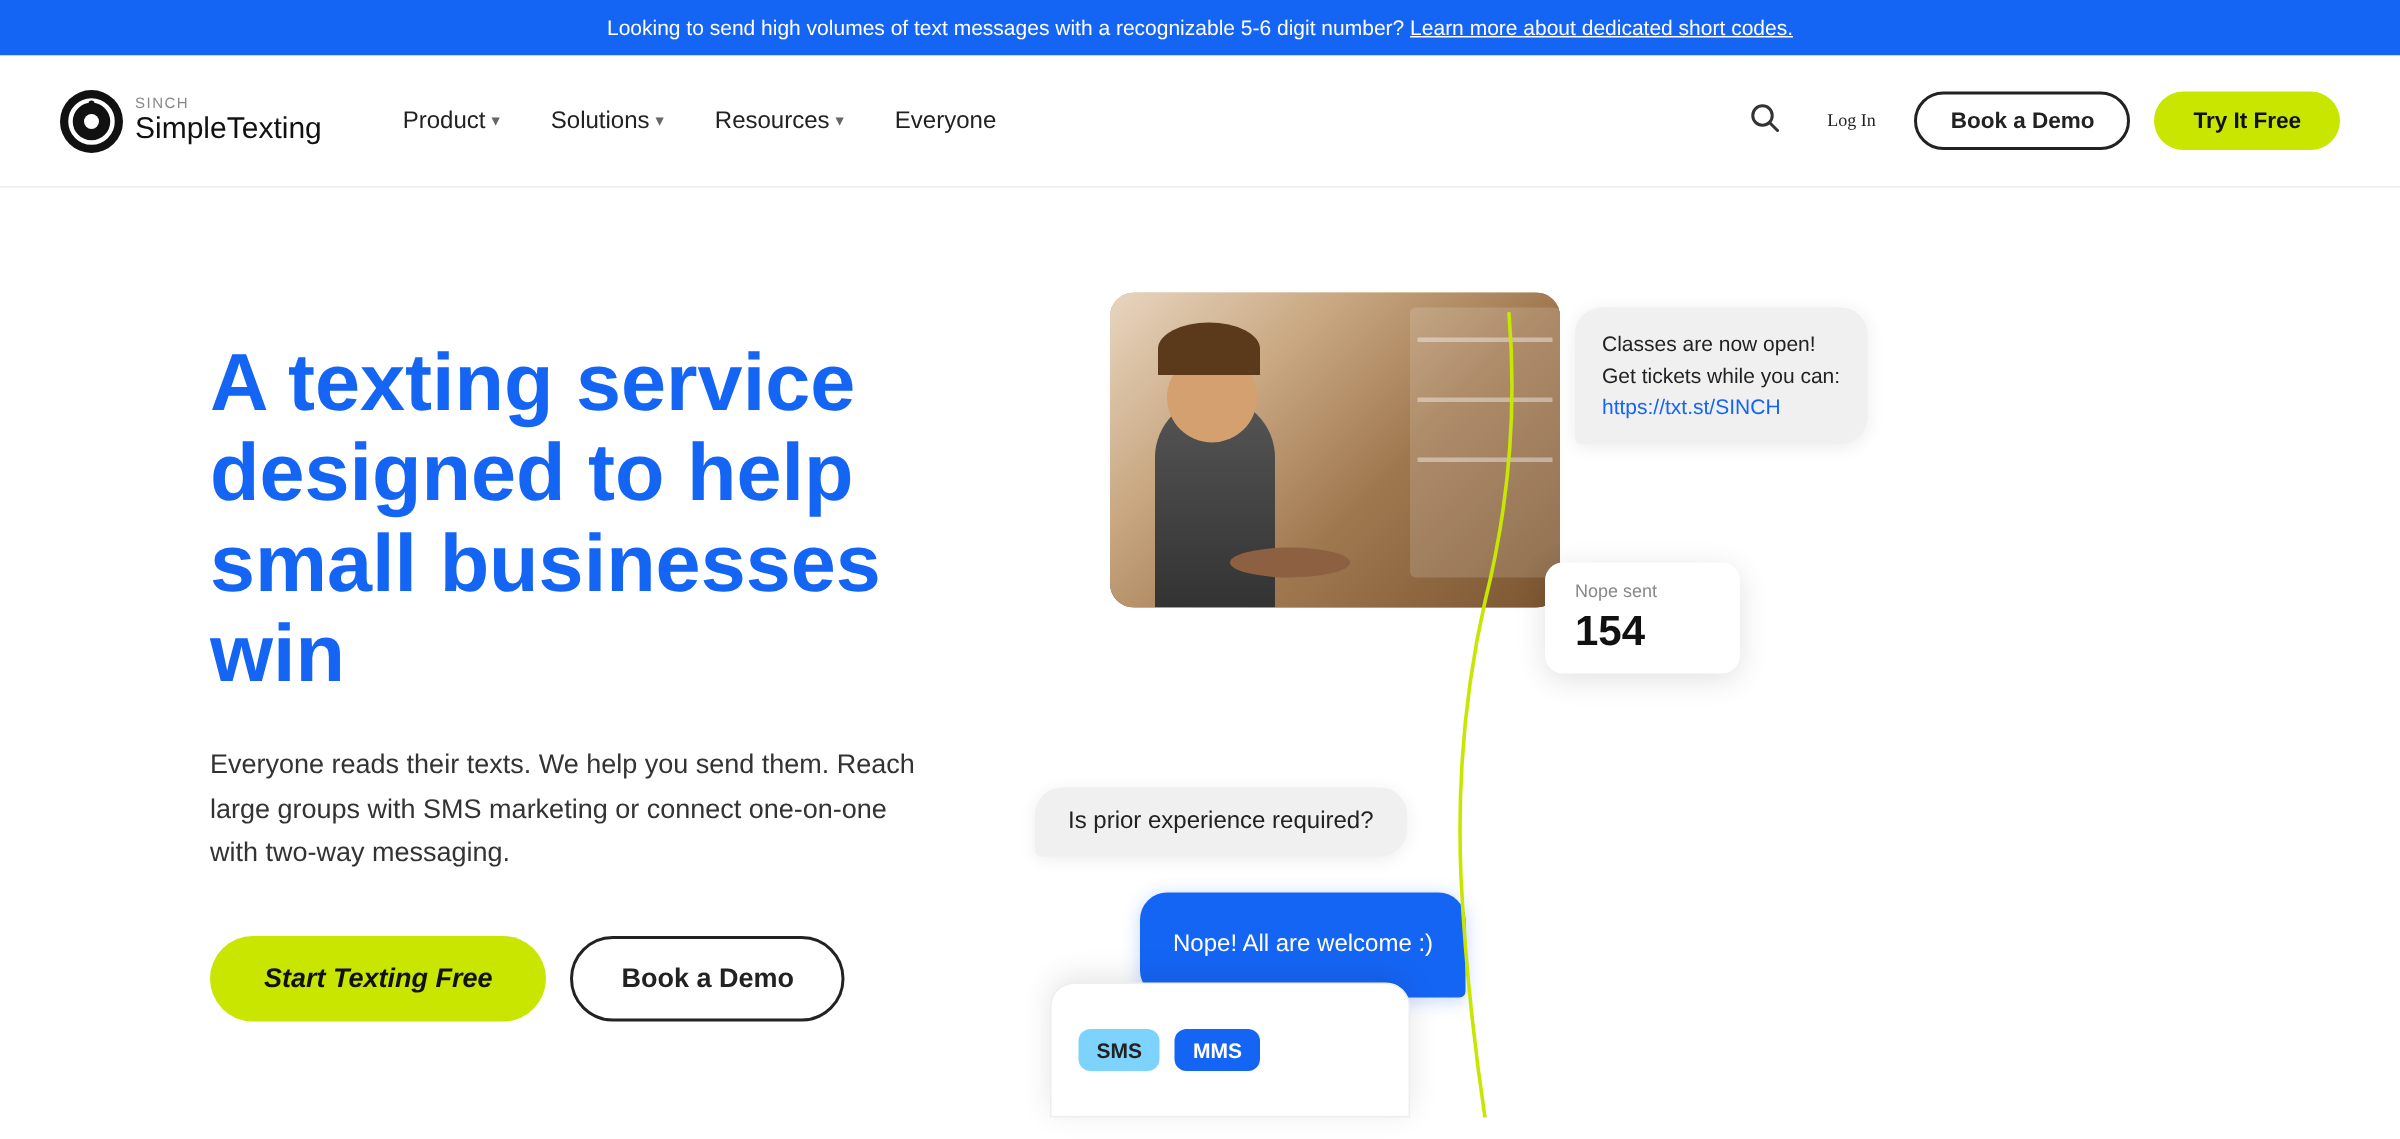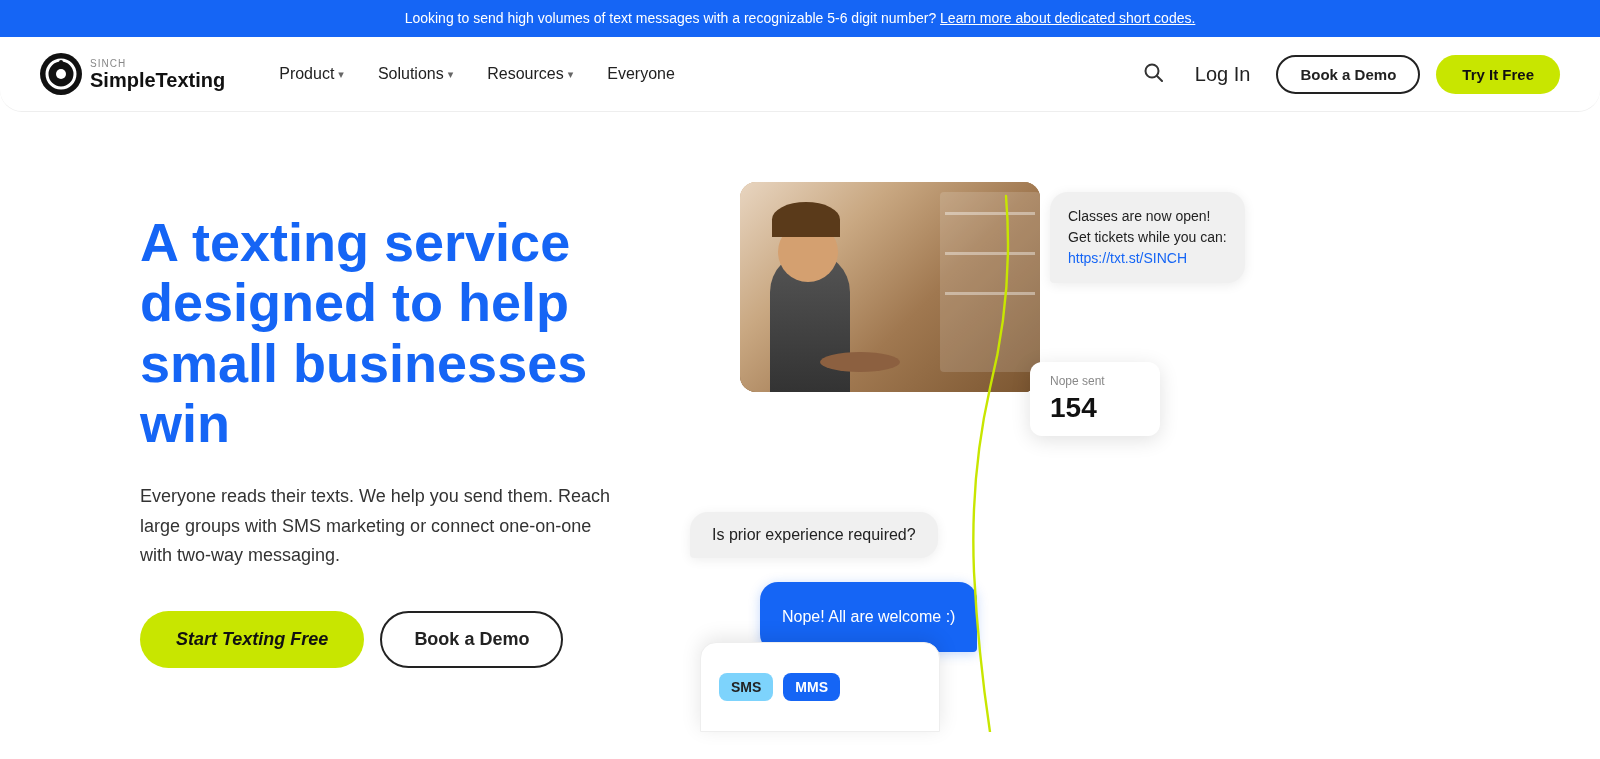"SINCH" .navbar { border-radius: 22px -> none; height: 75px -> 88px }
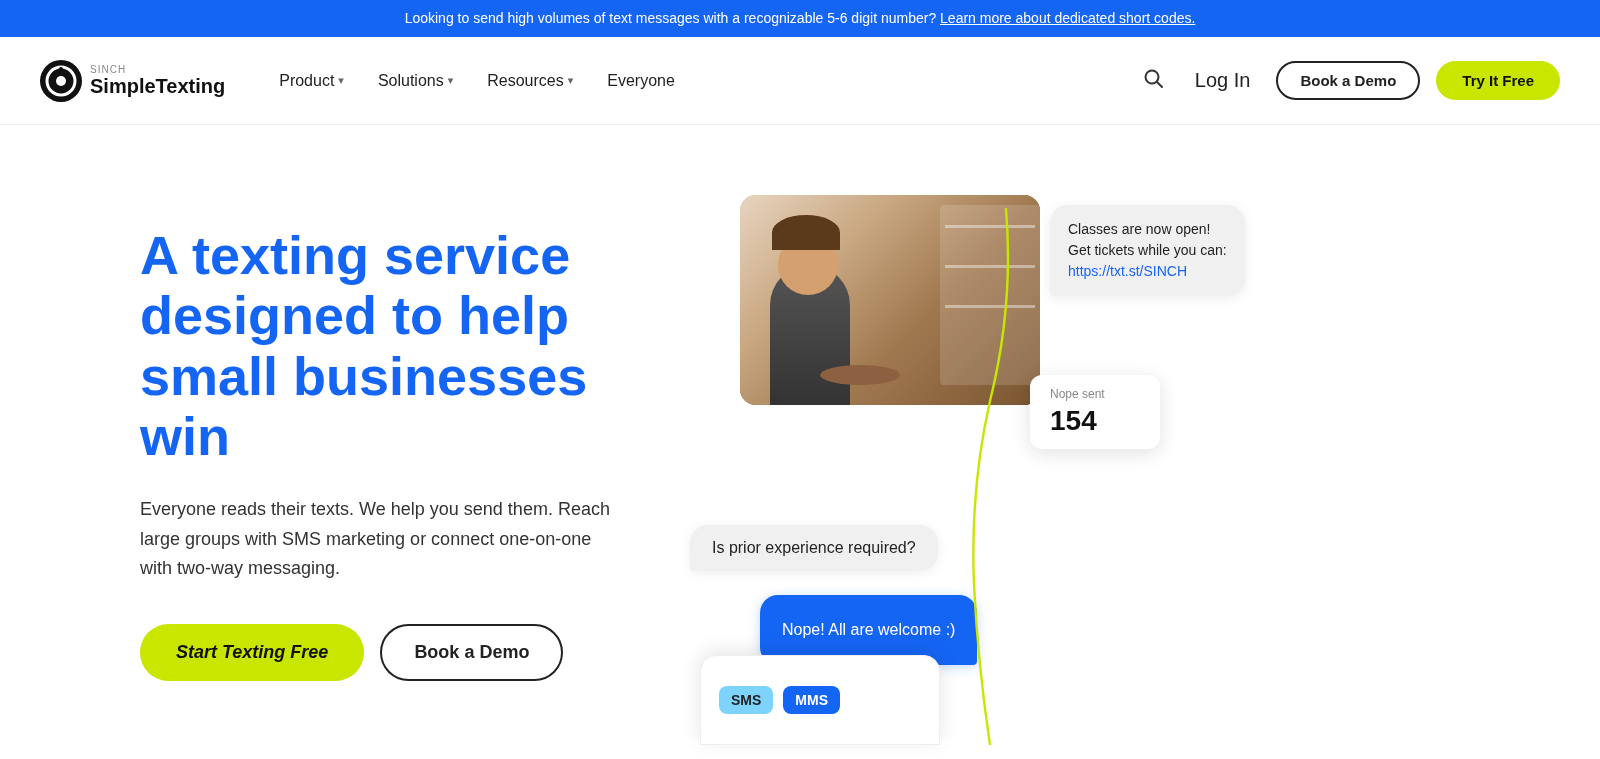"SimpleTexting" .logo-simple { font-weight: 700 -> 400 }
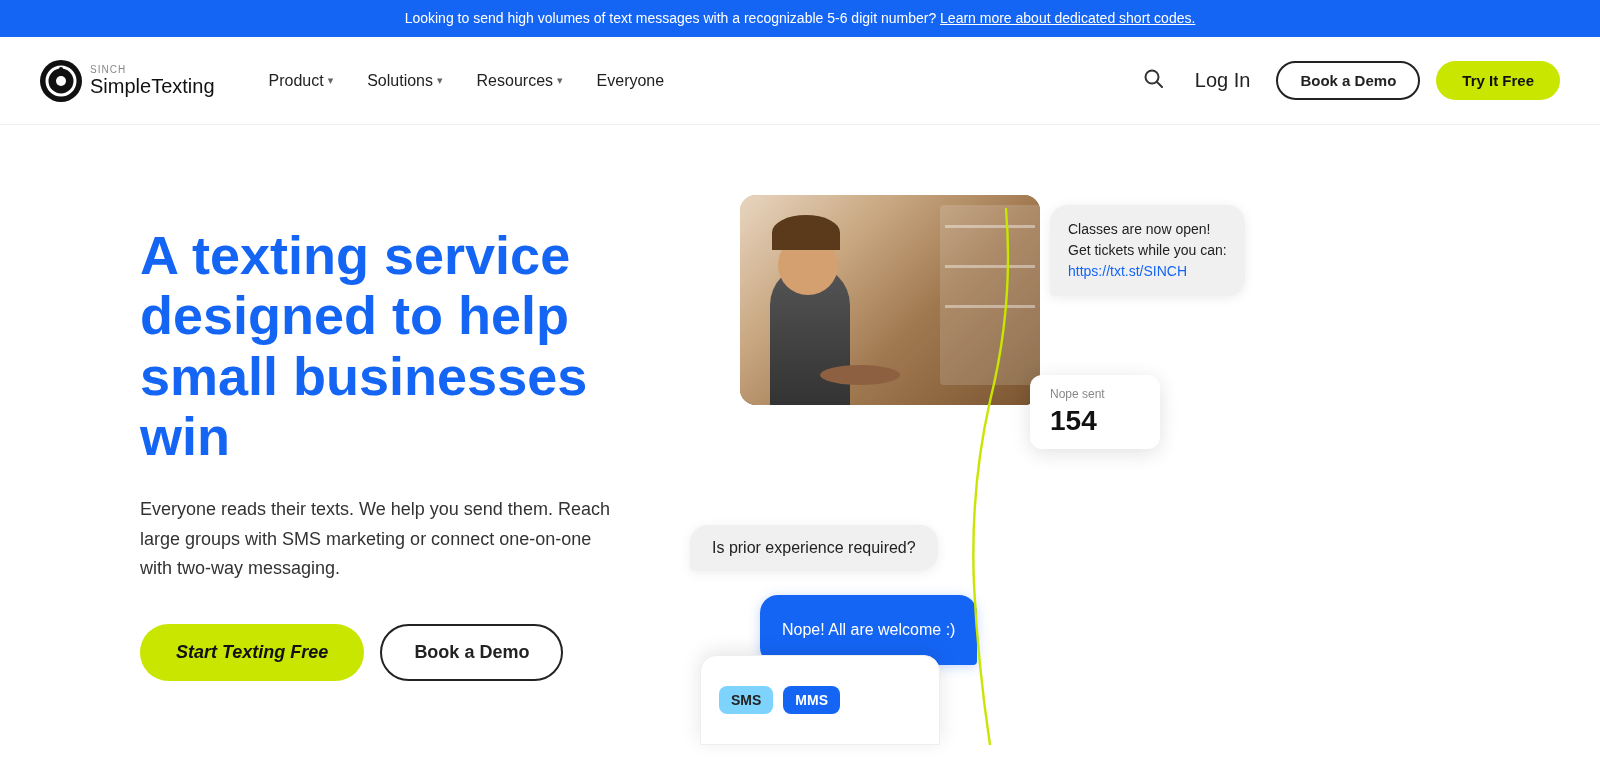"Log In" .login-btn { font-family: none -> Liberation Serif, serif; font-size: 20px -> 12px }
